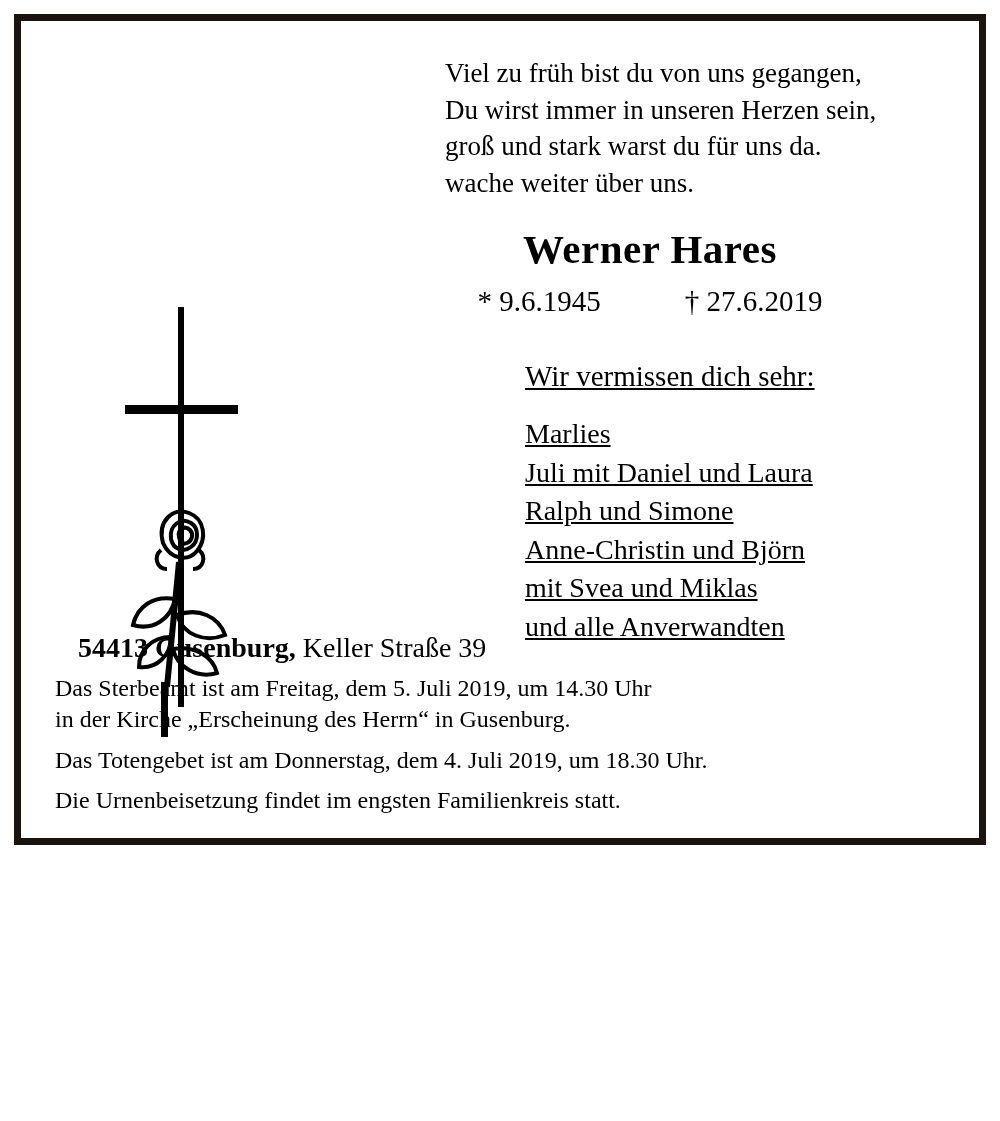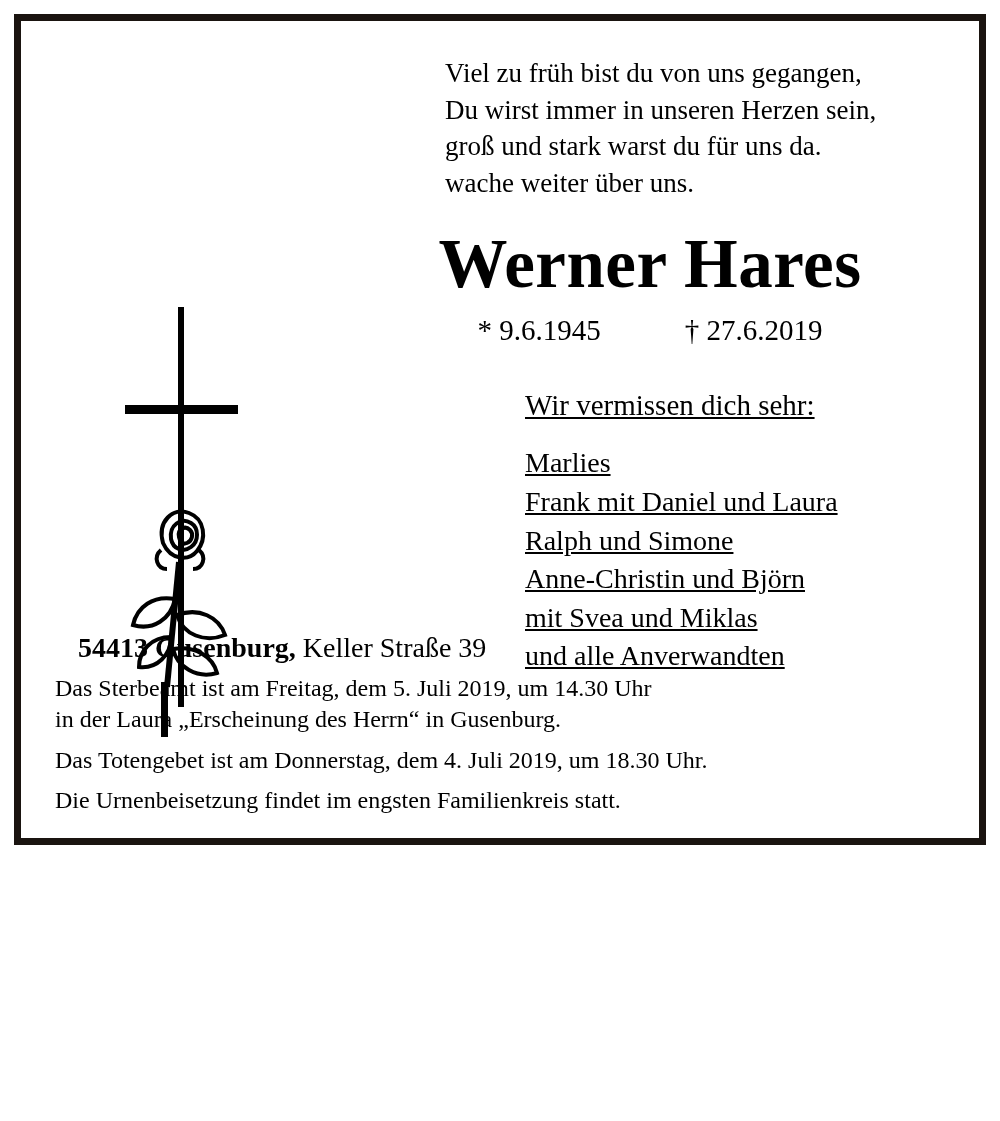"Werner Hares" .deceased-name { font-size: 69px -> 41px }
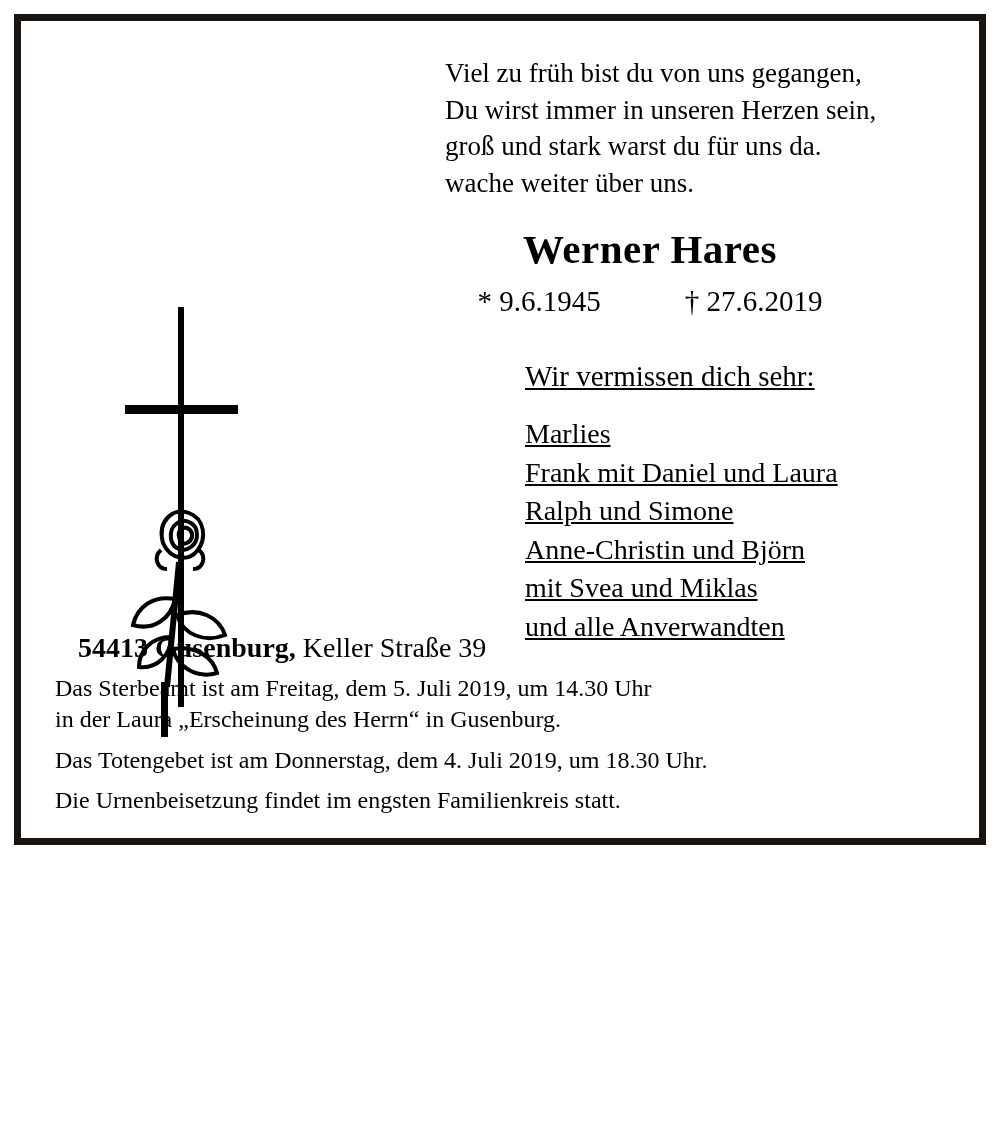"Frank mit Daniel und Laura" div.person { text: Frank -> Juli }
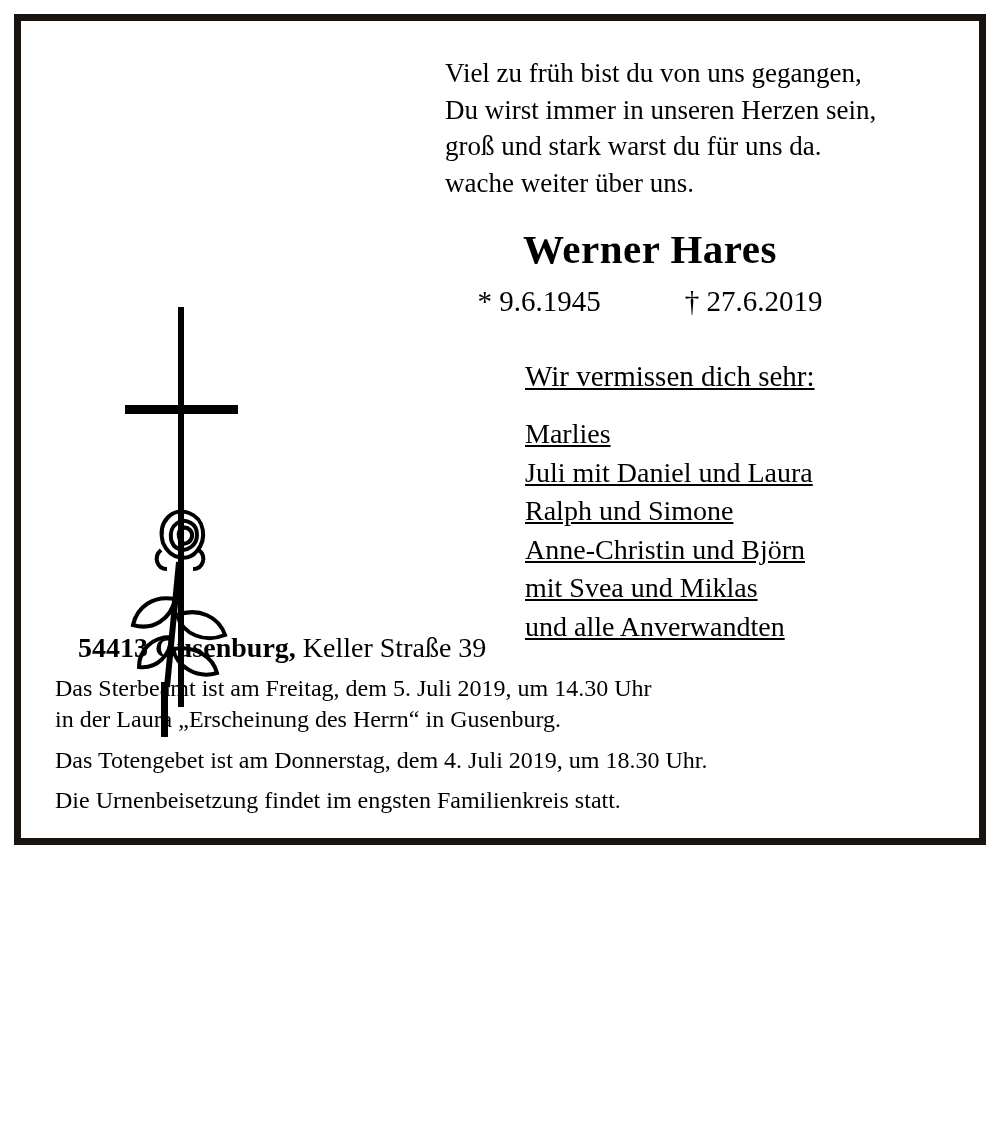"in der Laura „Erscheinung des" p { text: Laura -> Kirche }
